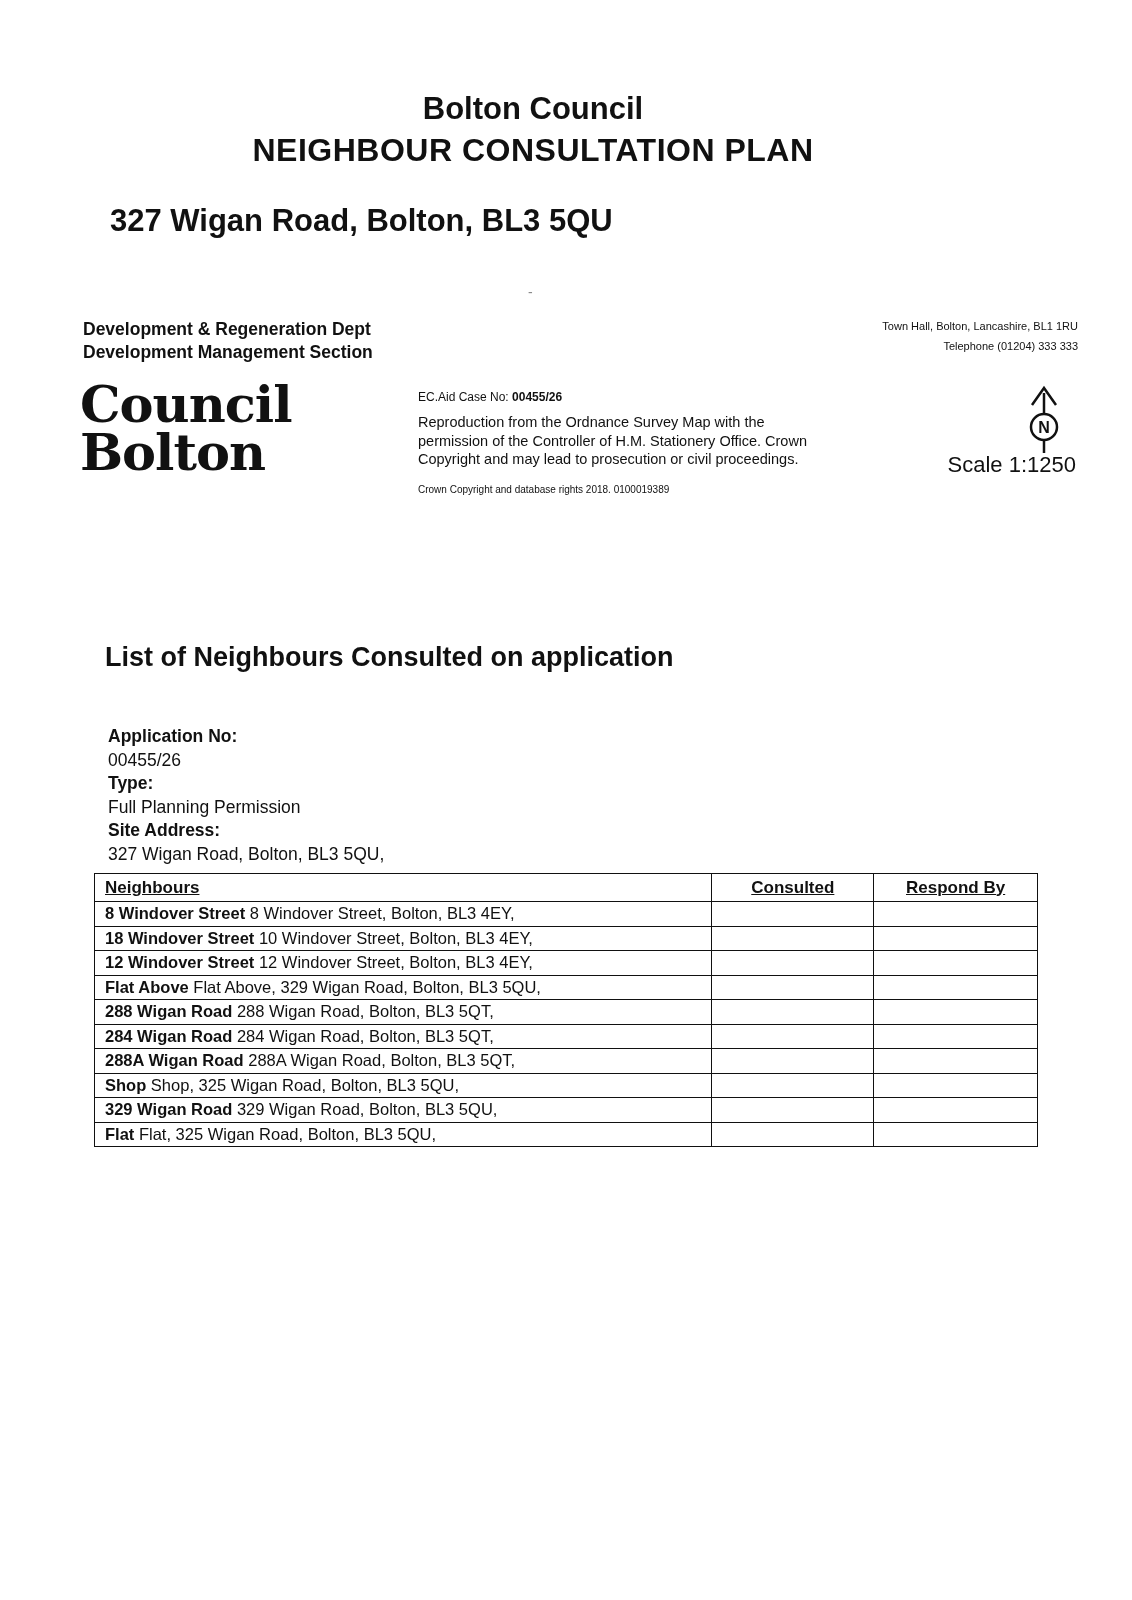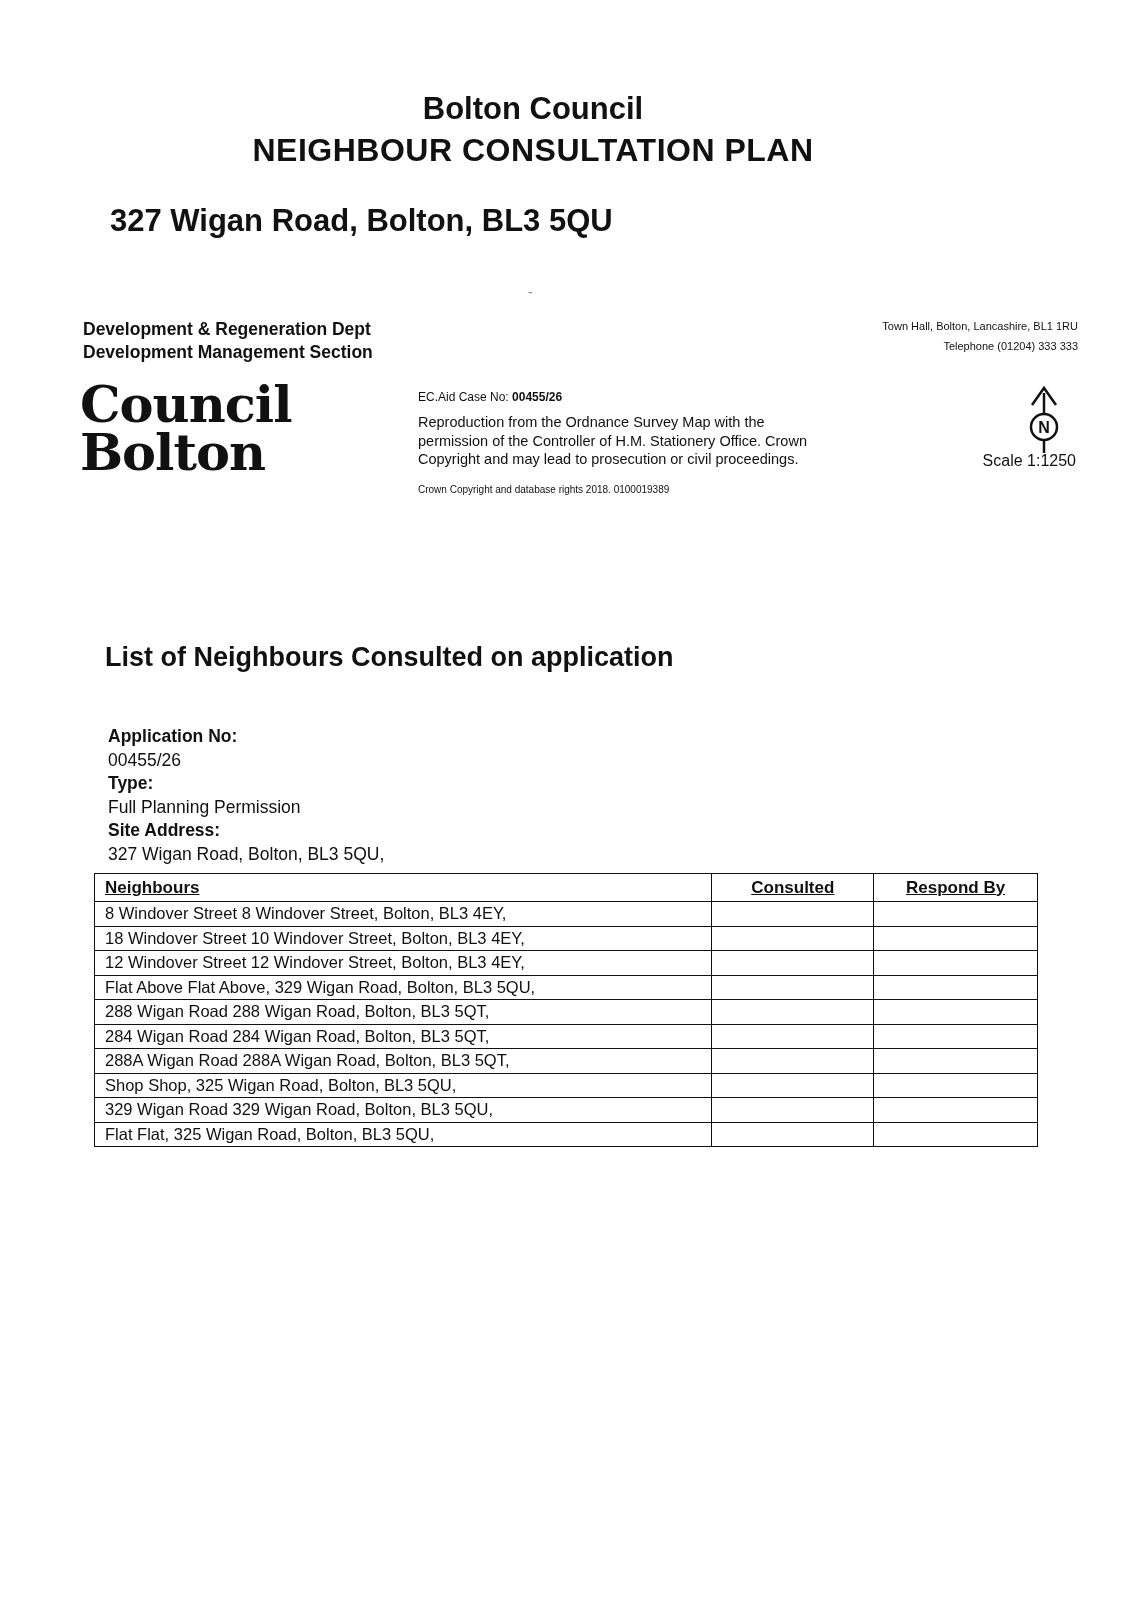"Scale 1:1250" .scale-text { font-size: 16px -> 22px }
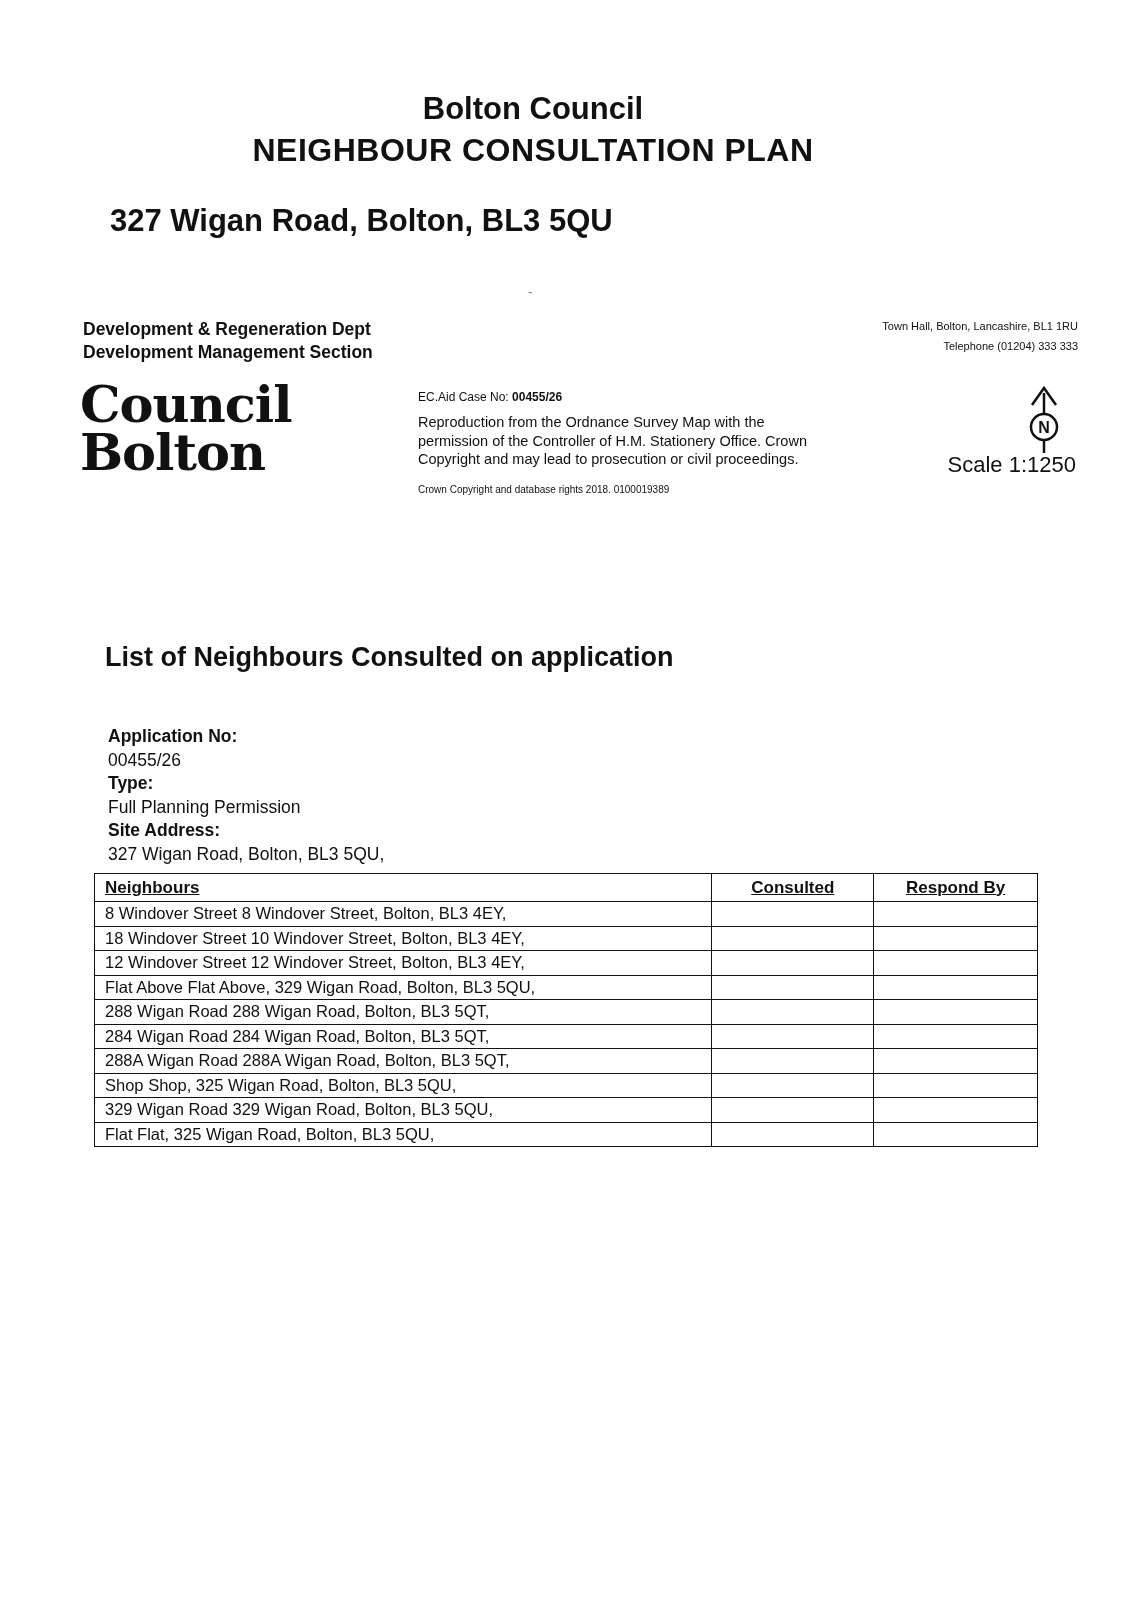"8 Windover Street" .nb-name { font-weight: normal -> bold }
